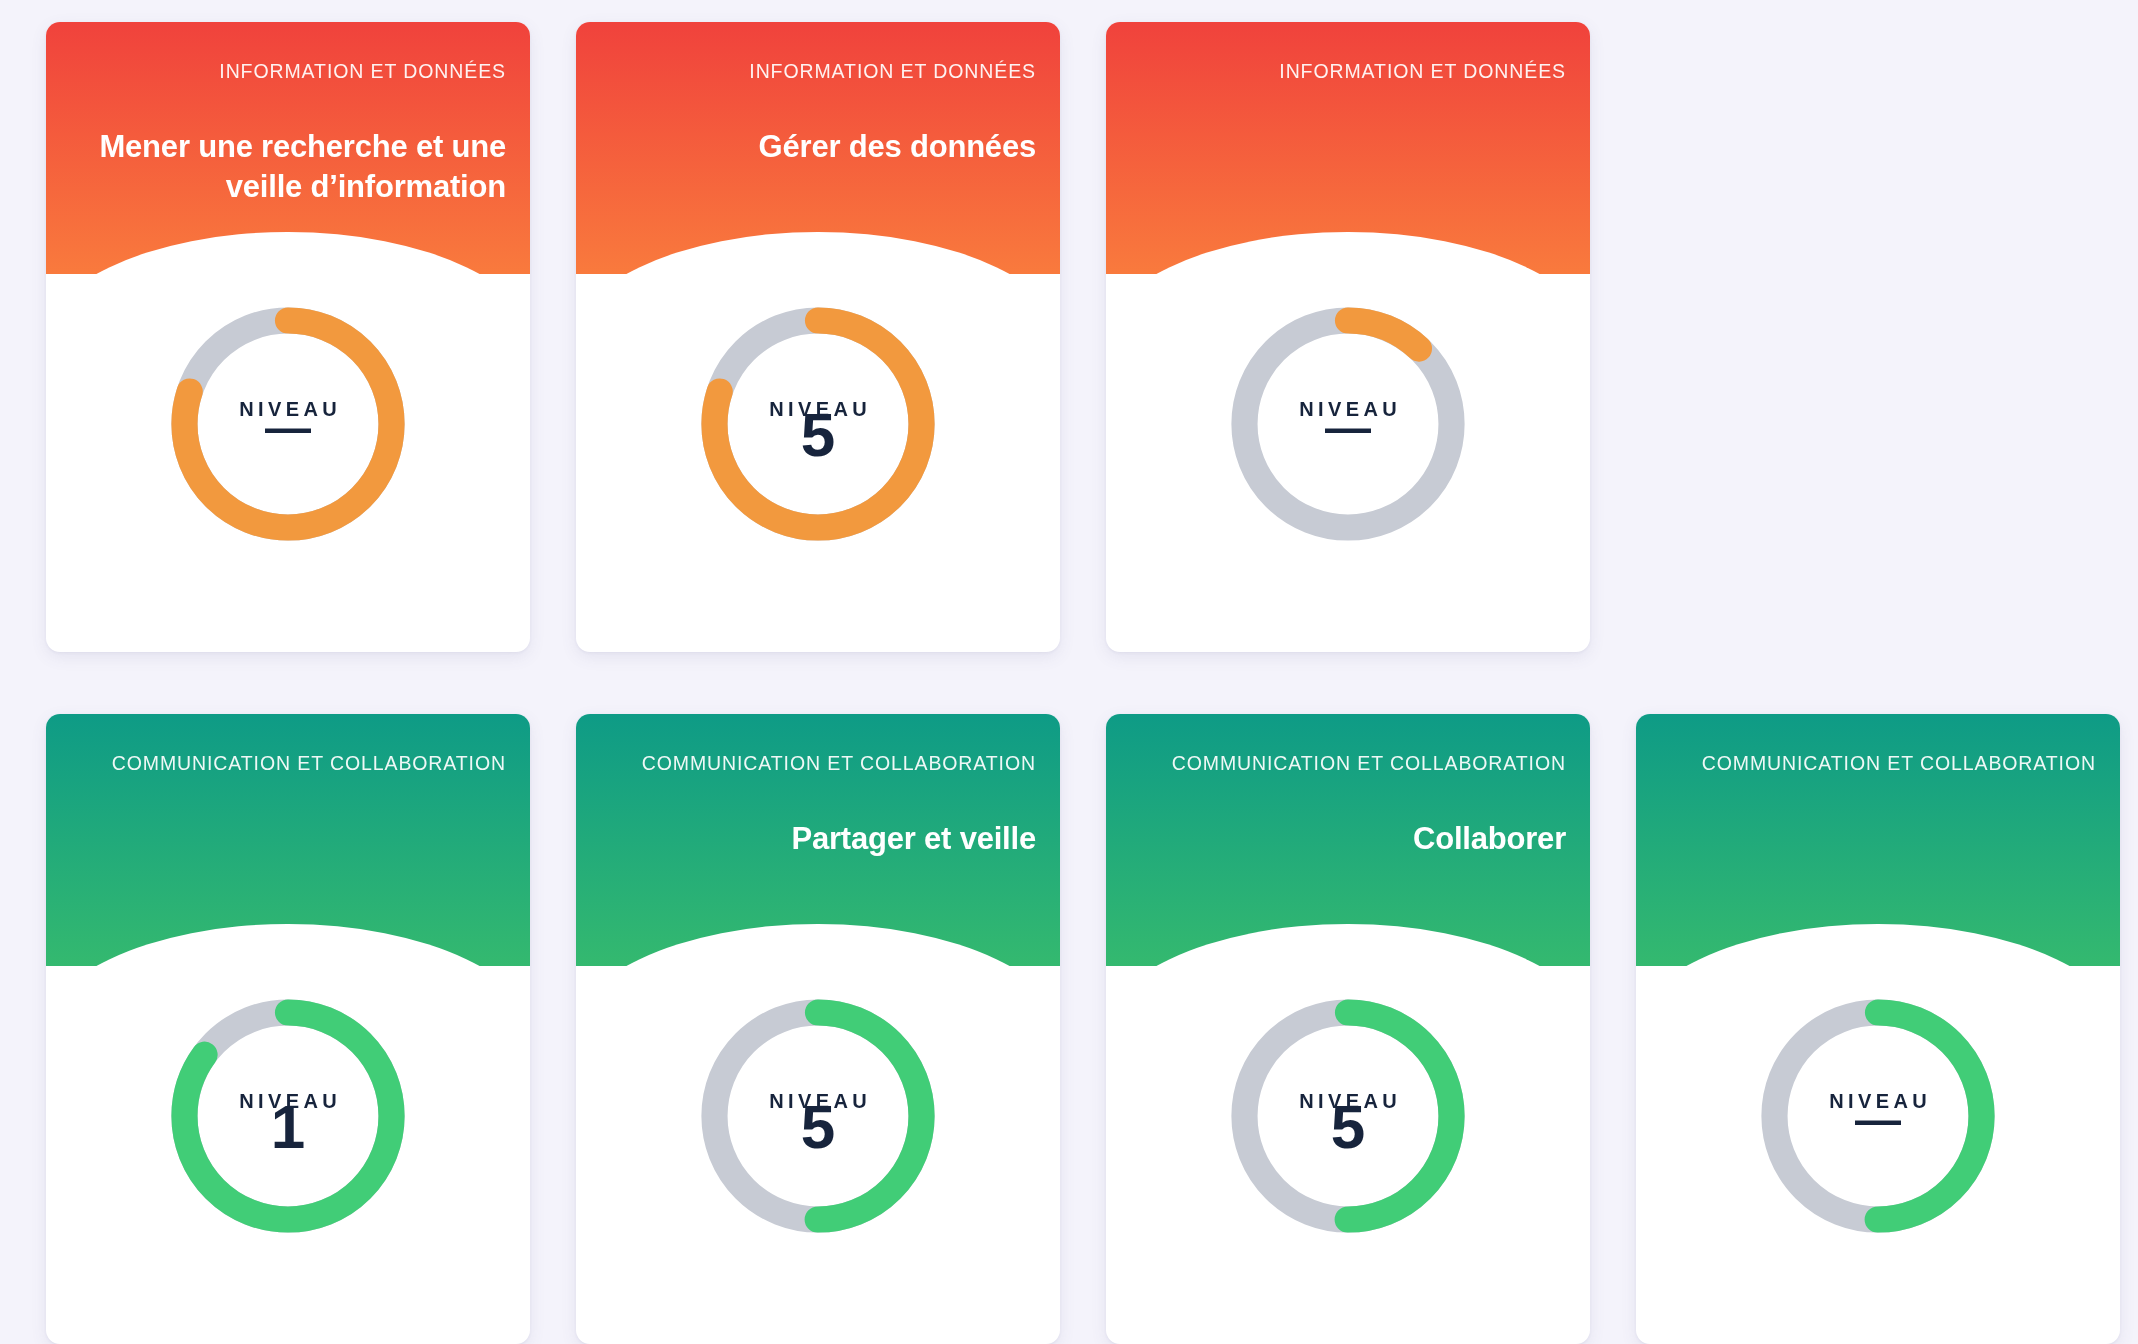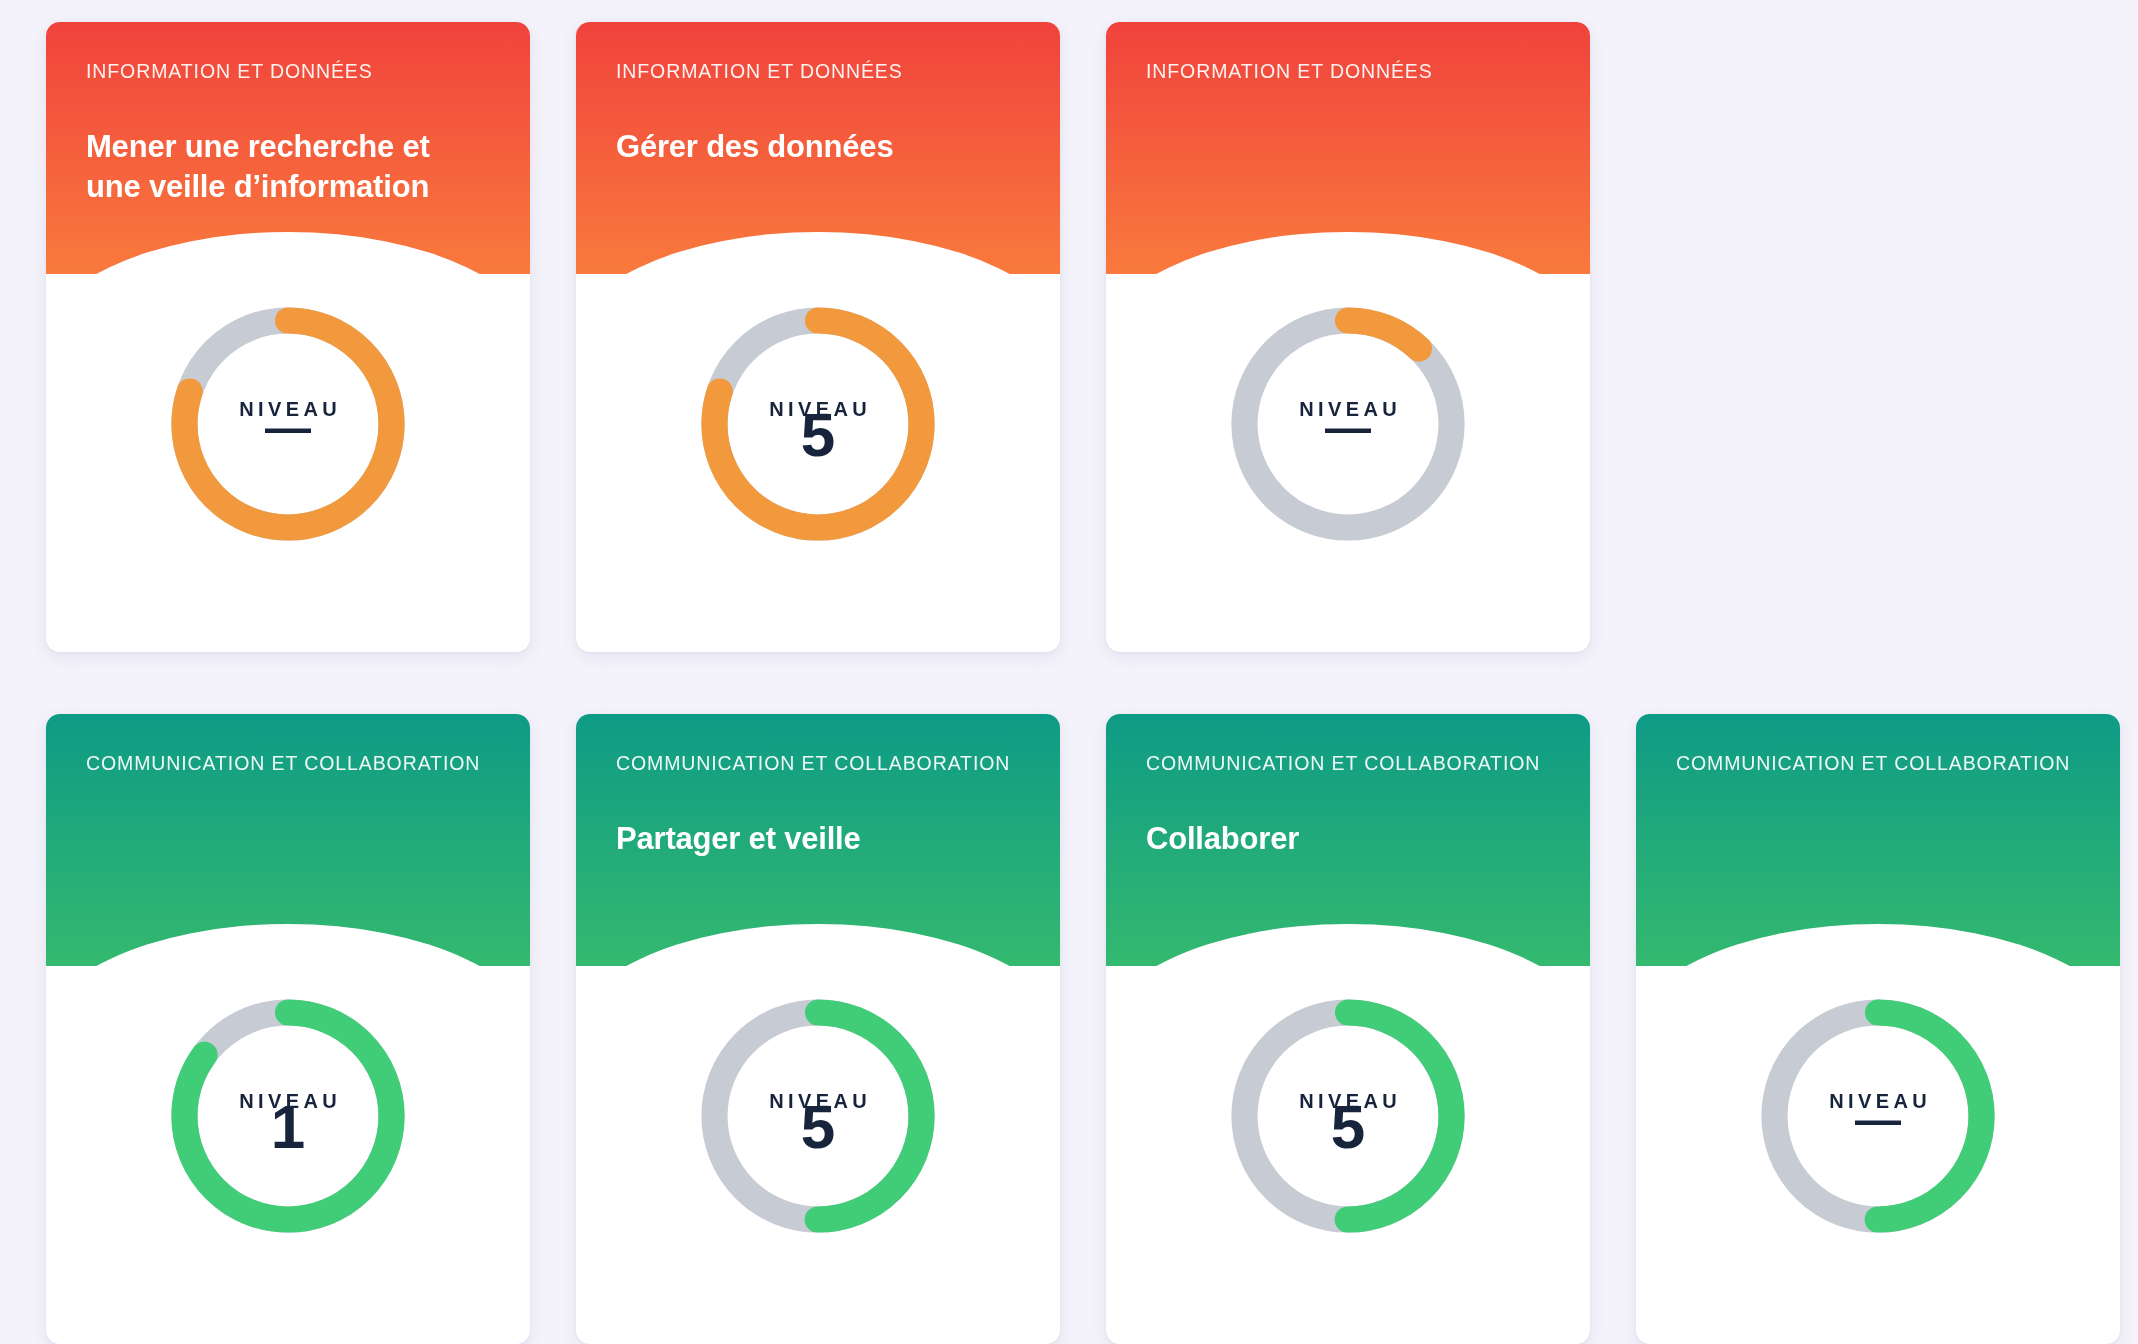"INFORMATION ET DONNÉES" .banner-text { padding: 0 40px -> 0 24px; text-align: left -> right }
